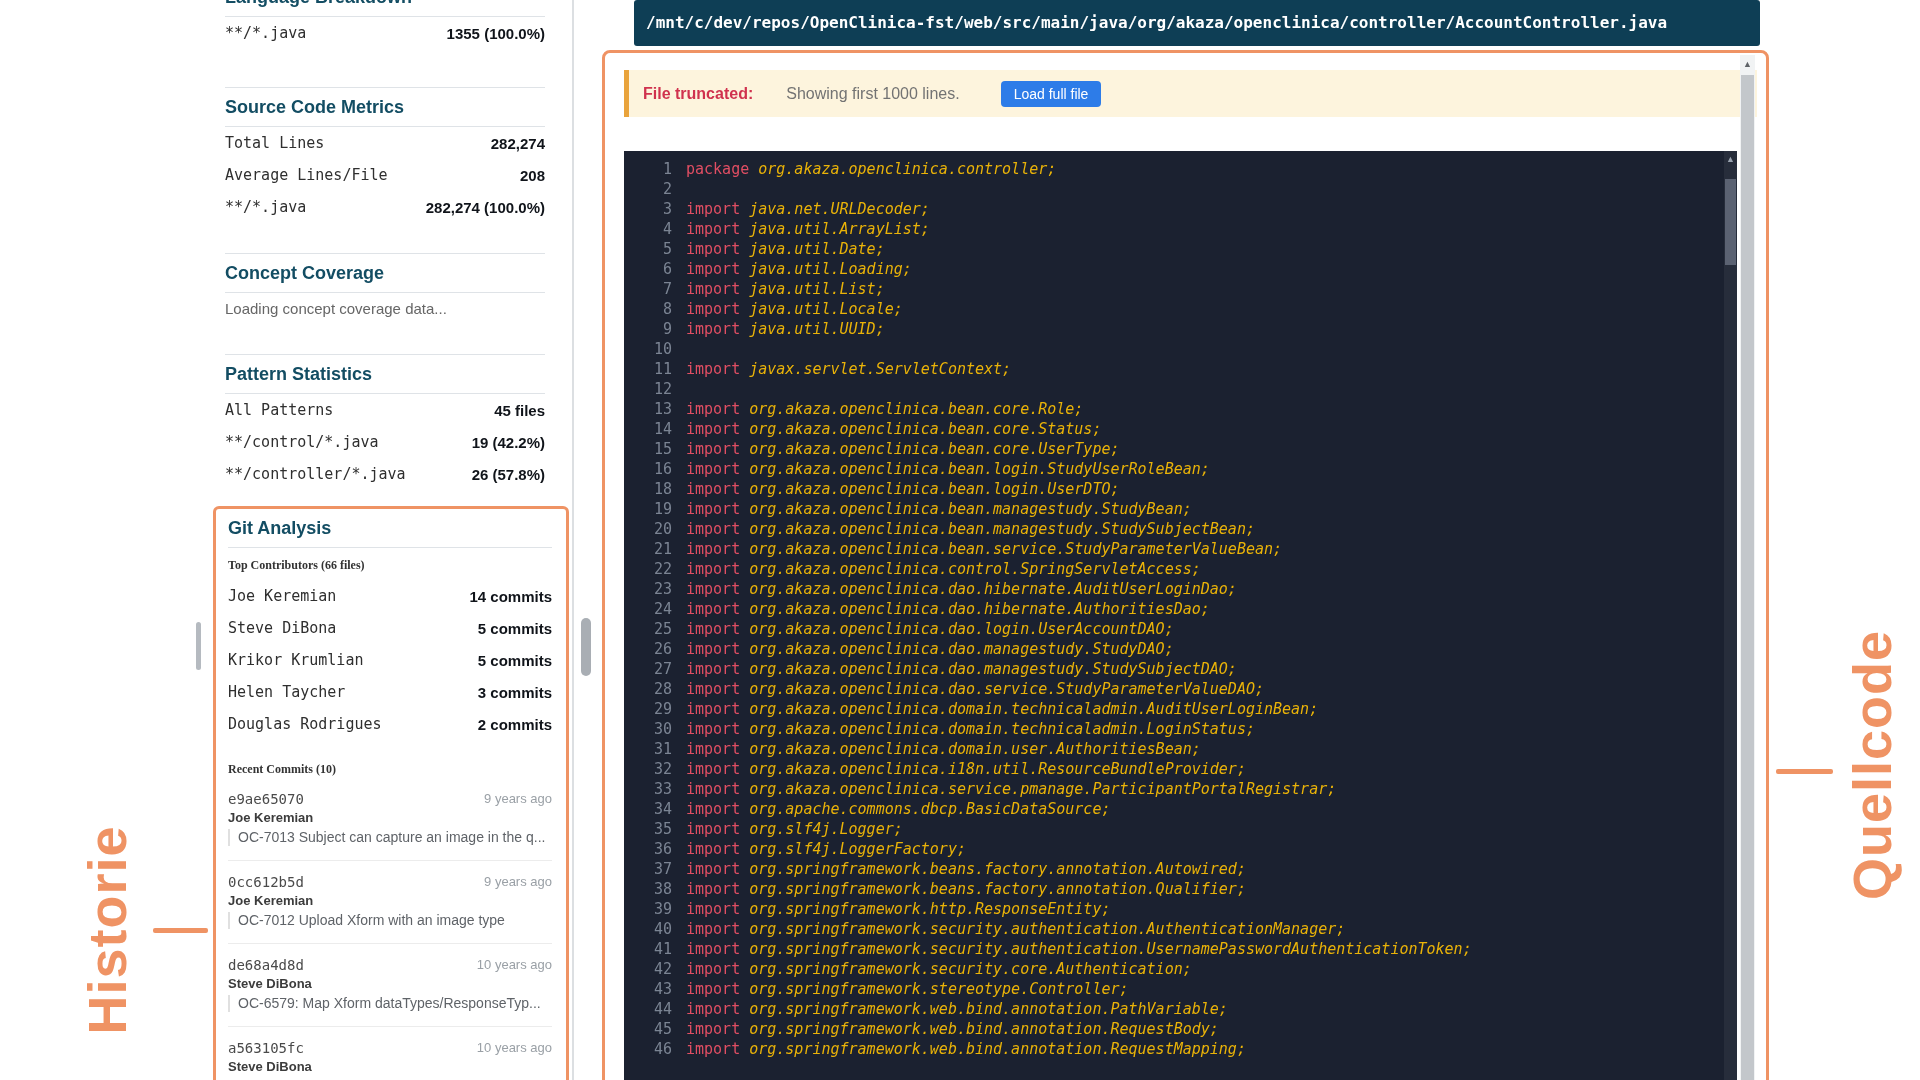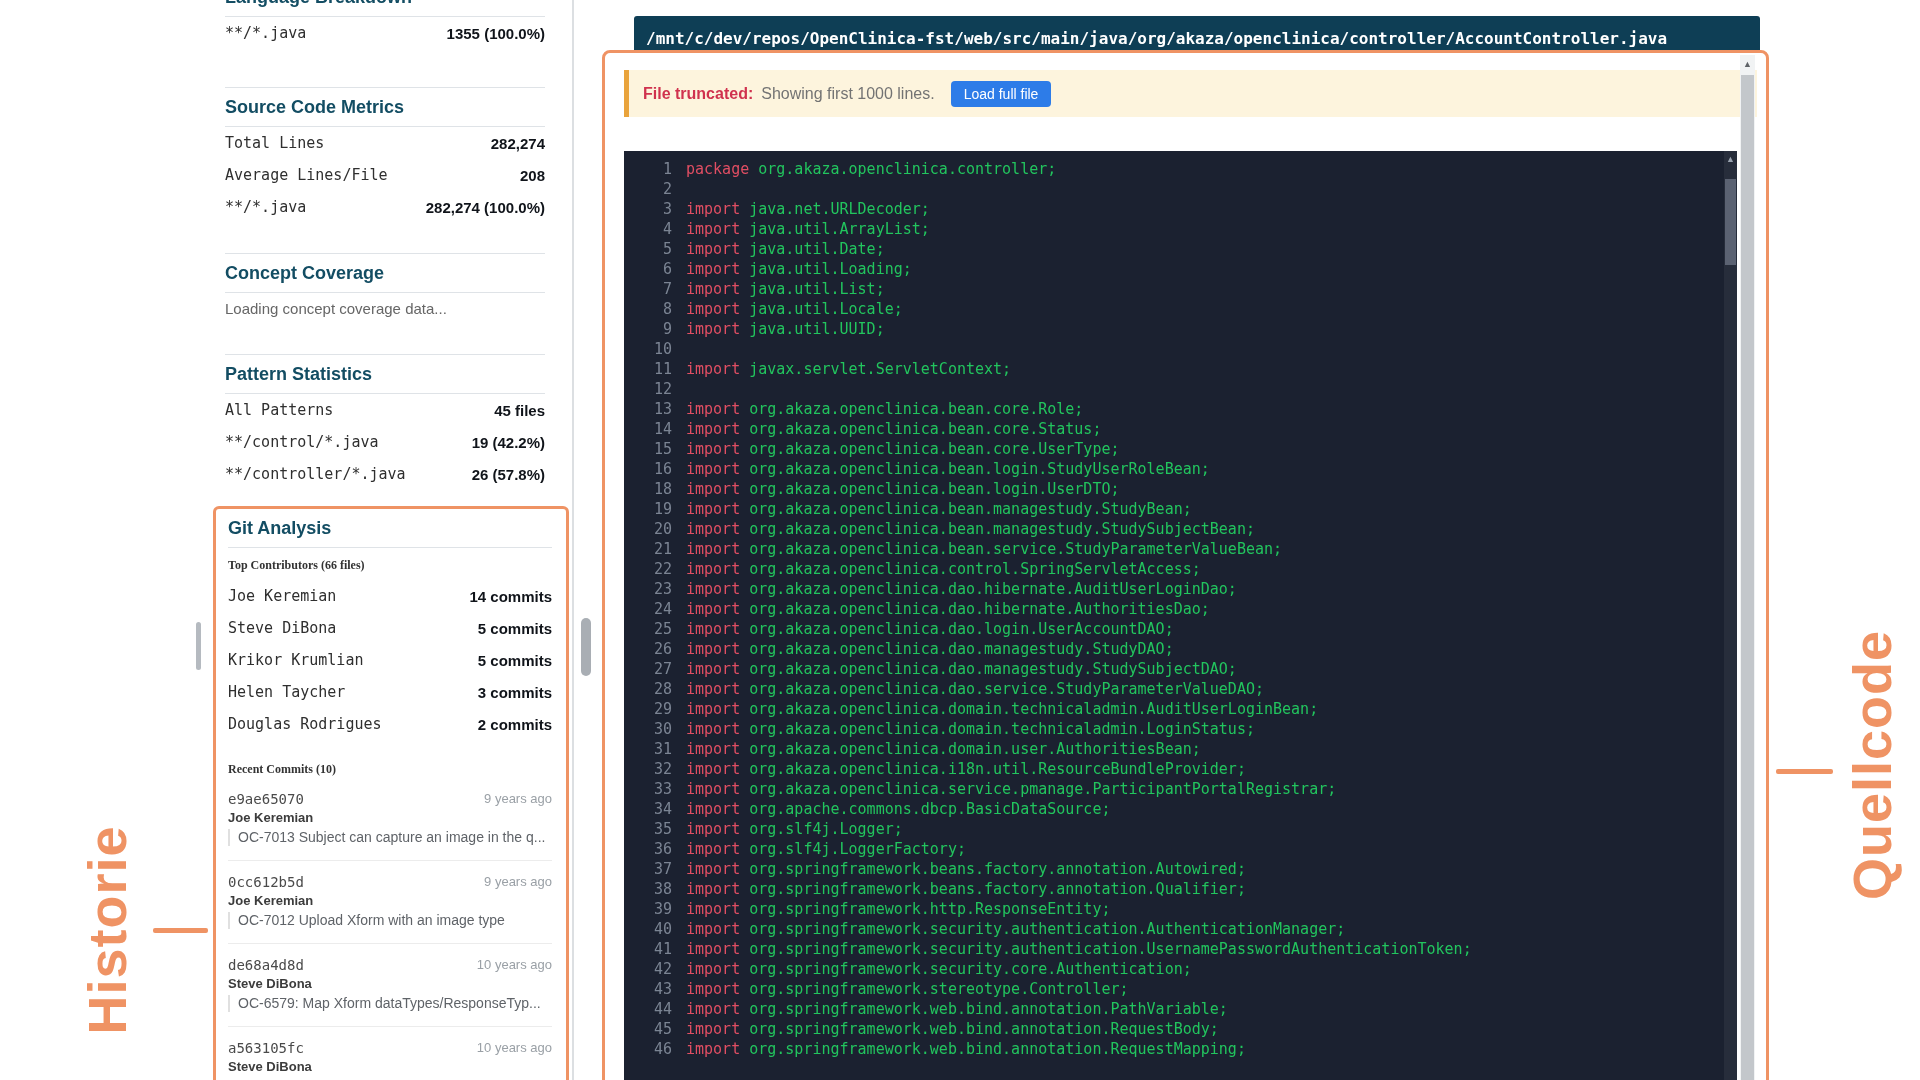"/mnt/c/dev/repos/OpenClinica-fst/web/src" .pathbar { top: 16px -> 0 }
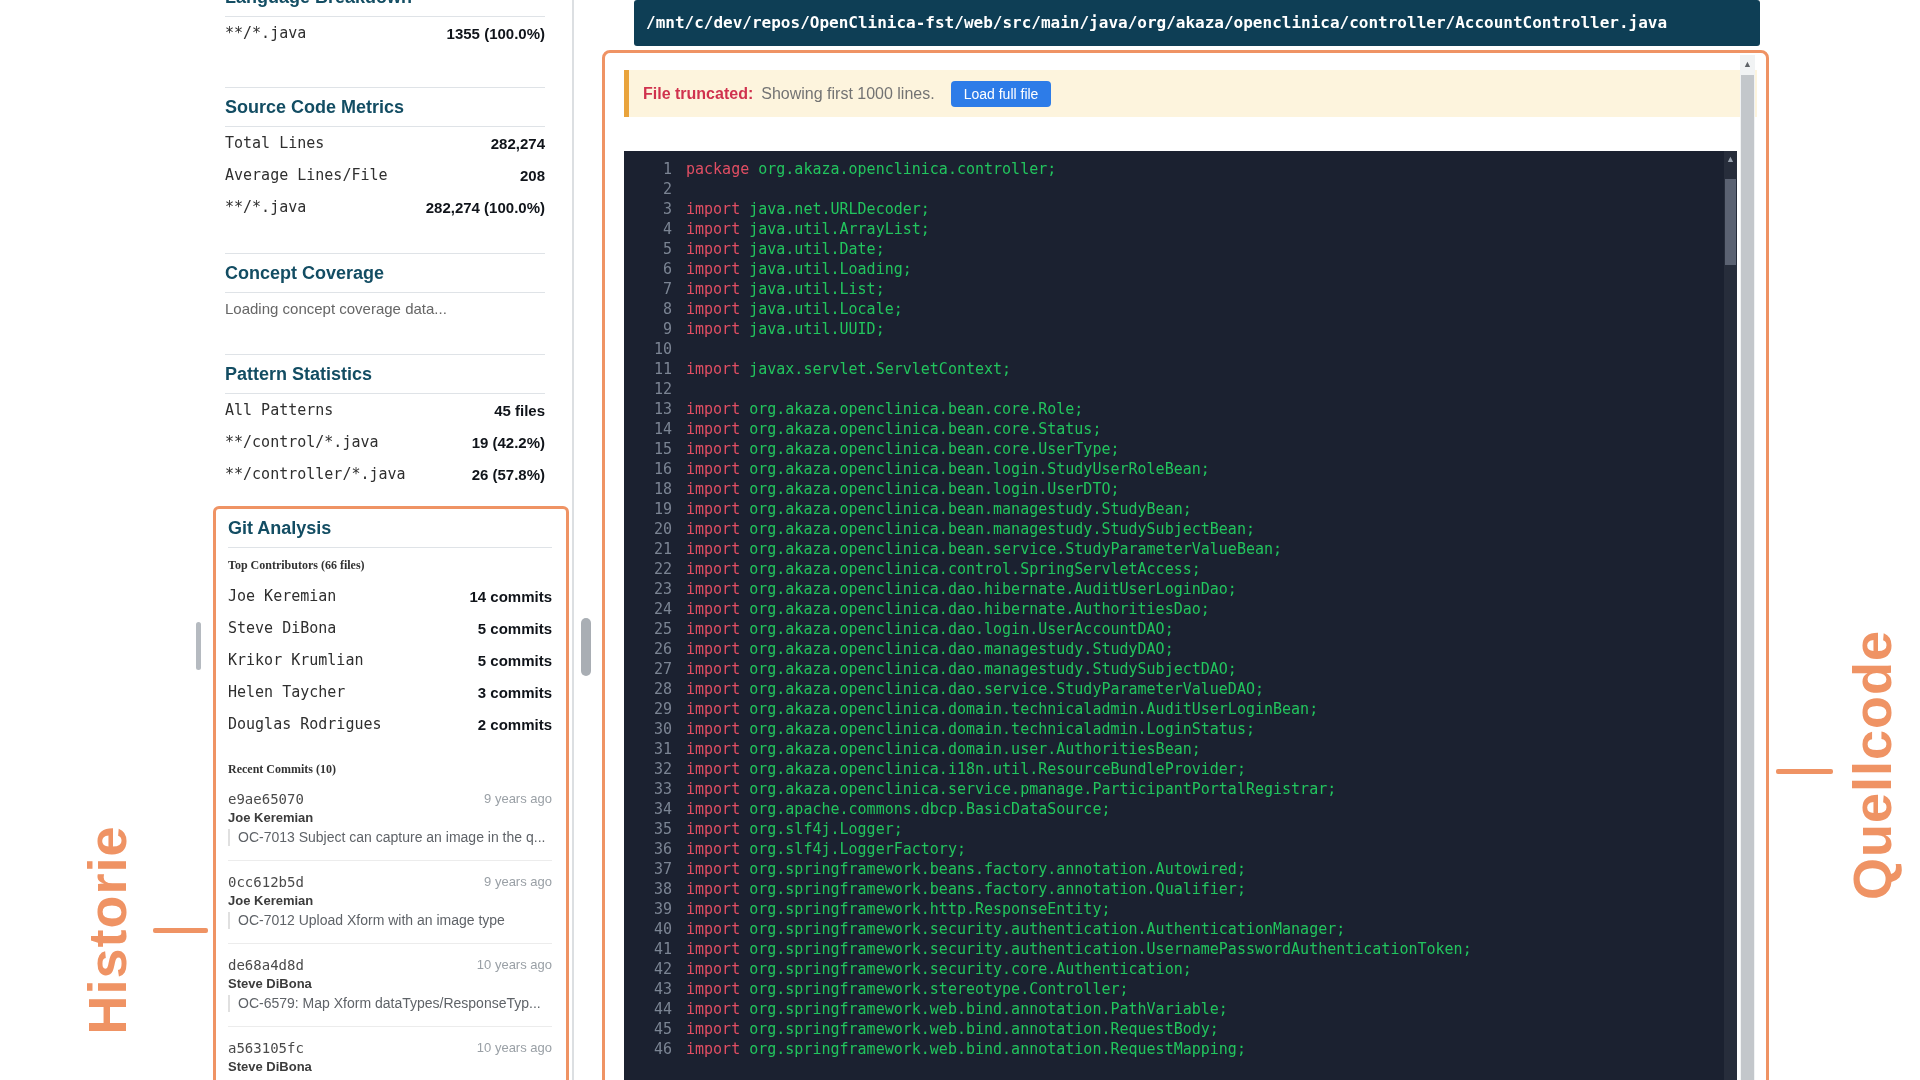"File truncated:" .trunc-banner { gap: none -> 25px }
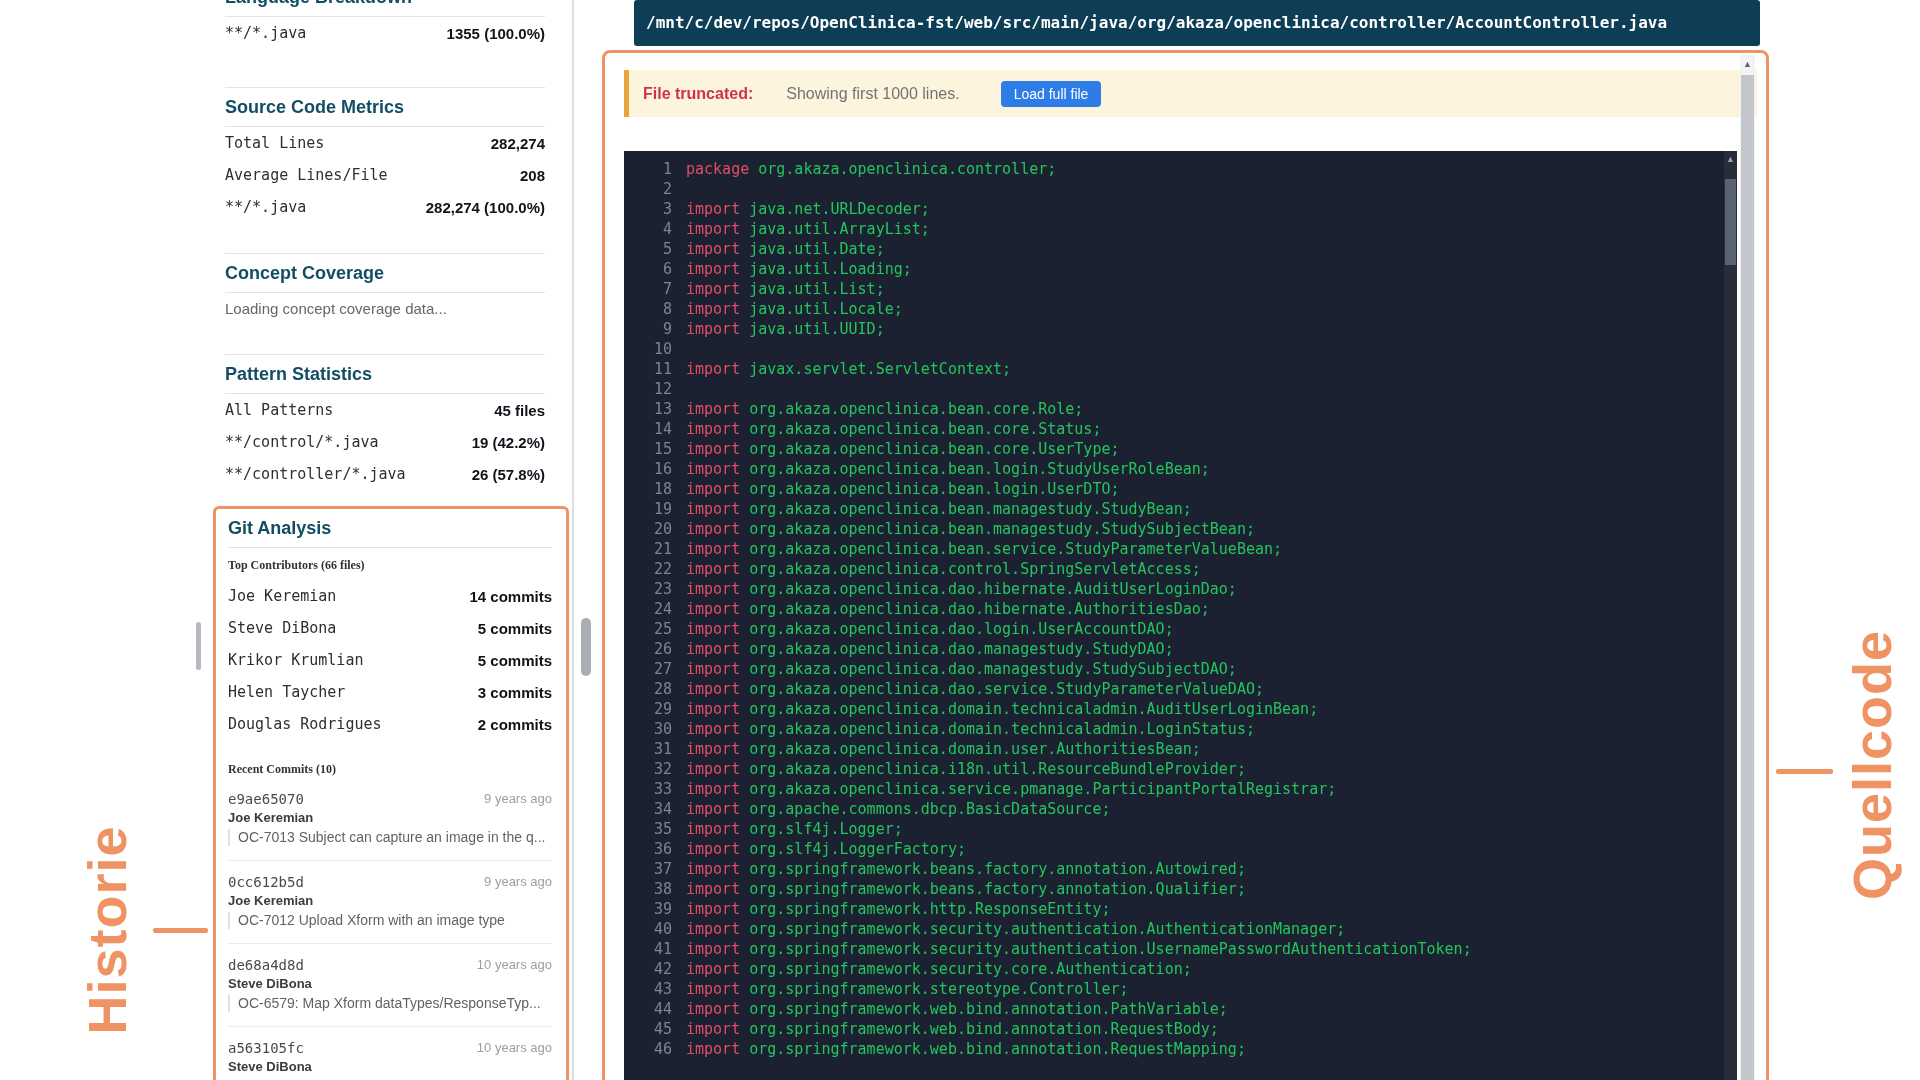"org.akaza.openclinica.controller;" .code-text { color: #22c55e -> #eab308; font-style: none -> italic }
